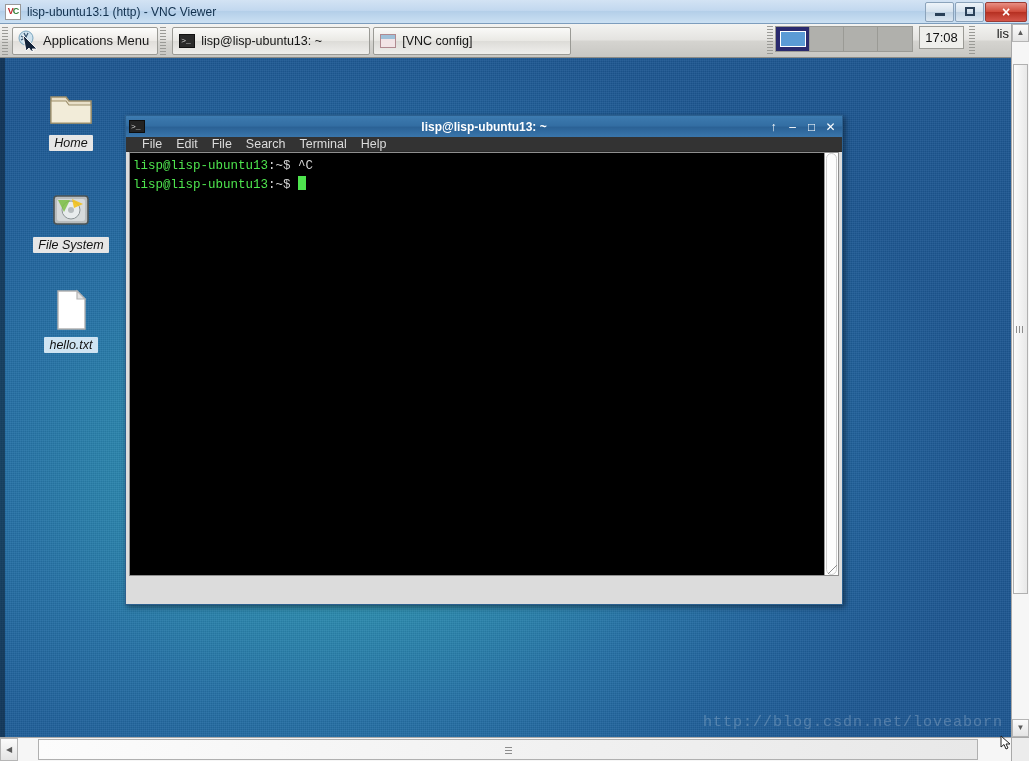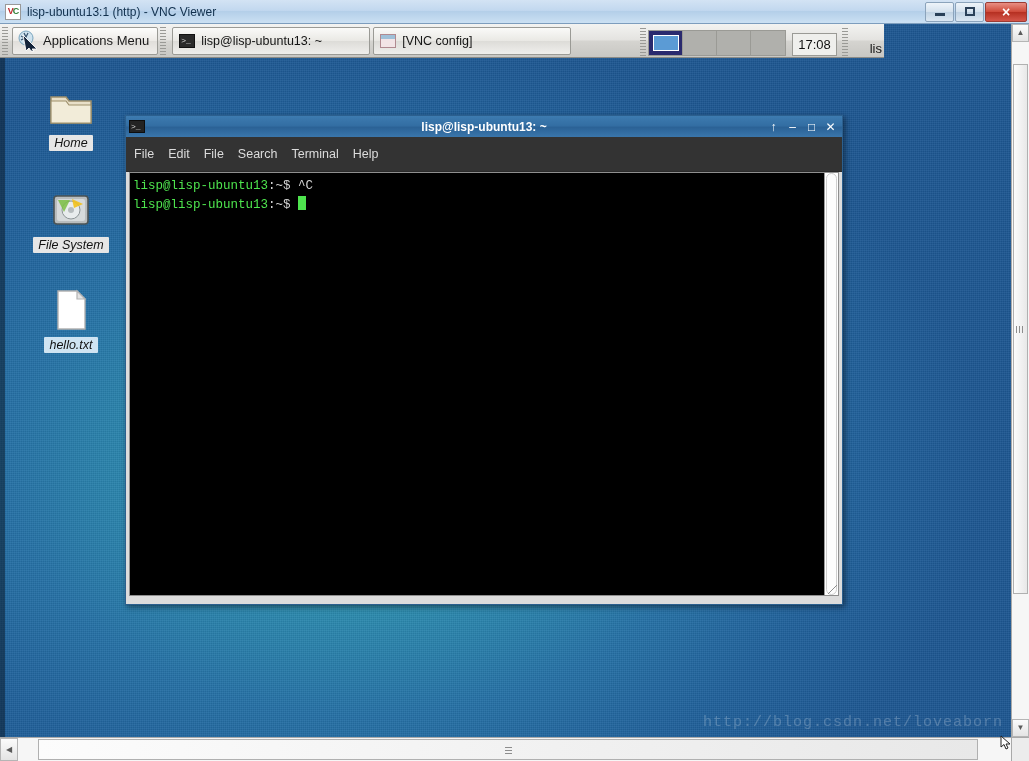"Applications Menu" .xfce-panel { width: 884px -> 1011px }
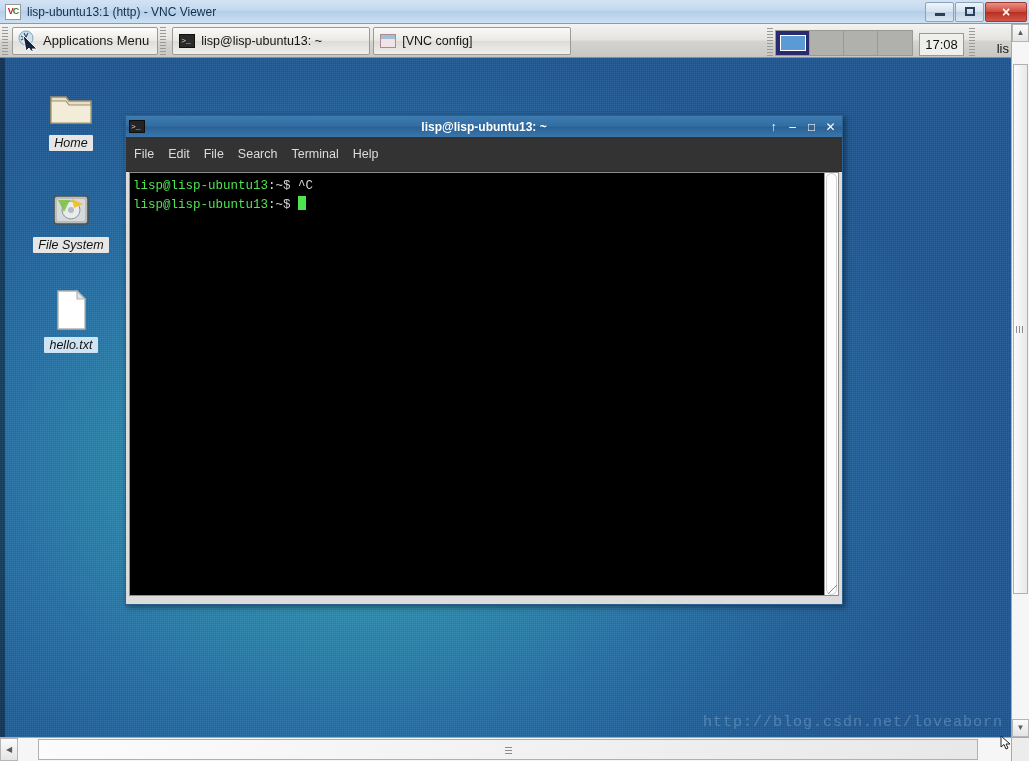"17:08" .panel-right { align-items: flex-end -> flex-start }
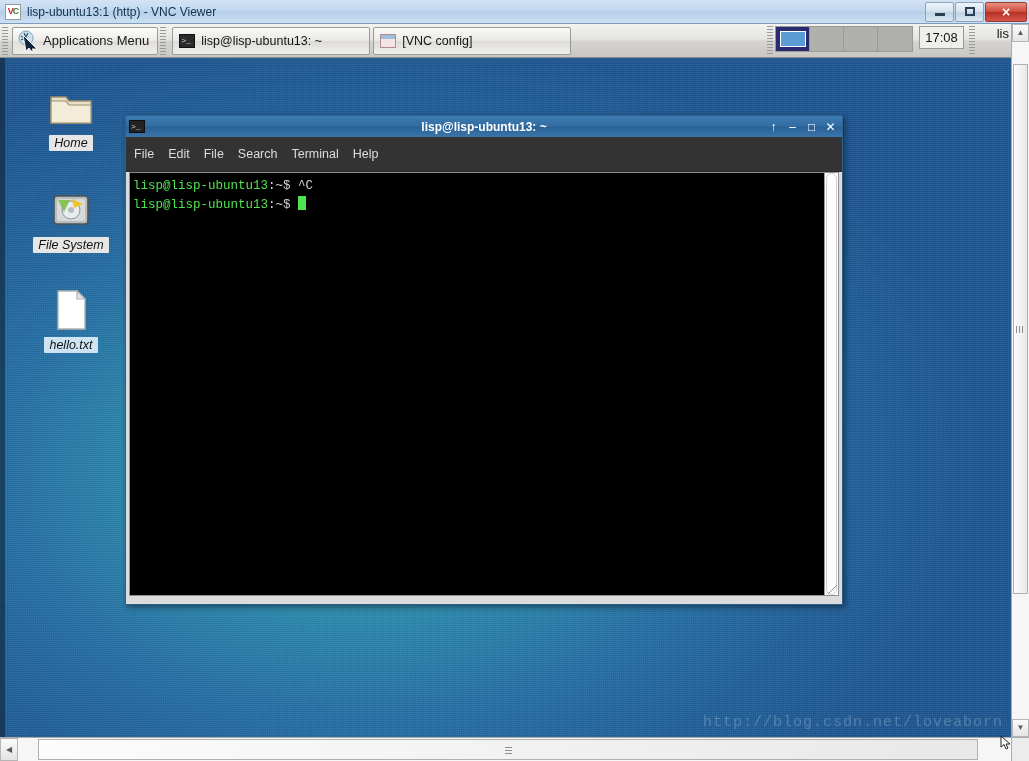"File" .term-menubar { align-items: center -> flex-start; height: 35px -> 15px; padding-left: 8px -> 16px }
